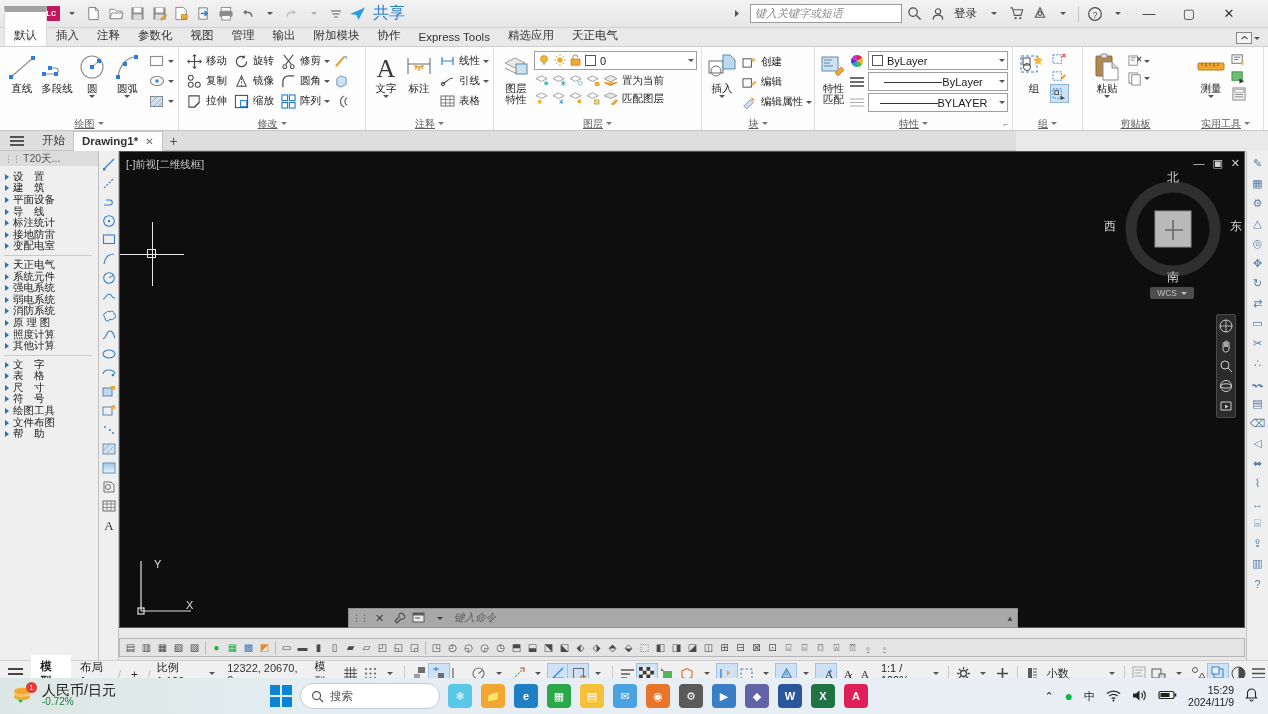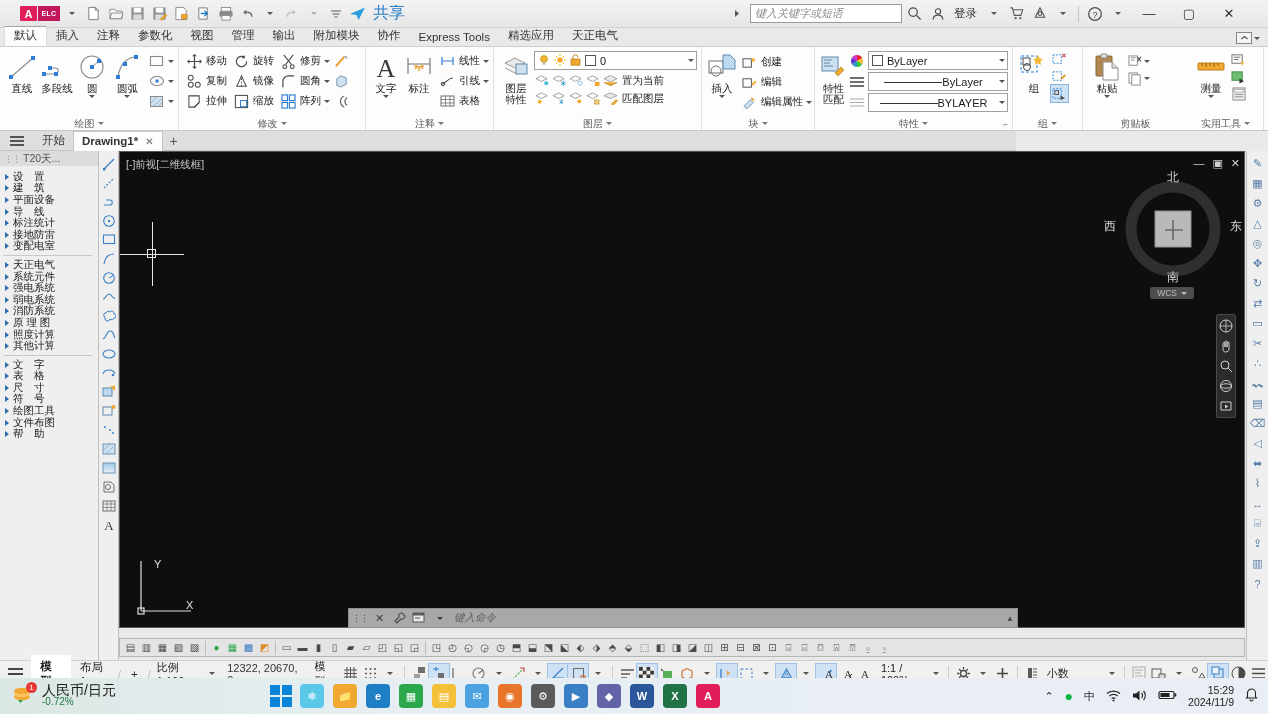"默认" .ribtab.active { border-top: 1px solid #a3a3a3 -> 6px solid #a3a3a3; padding-top: 1px -> 16px }
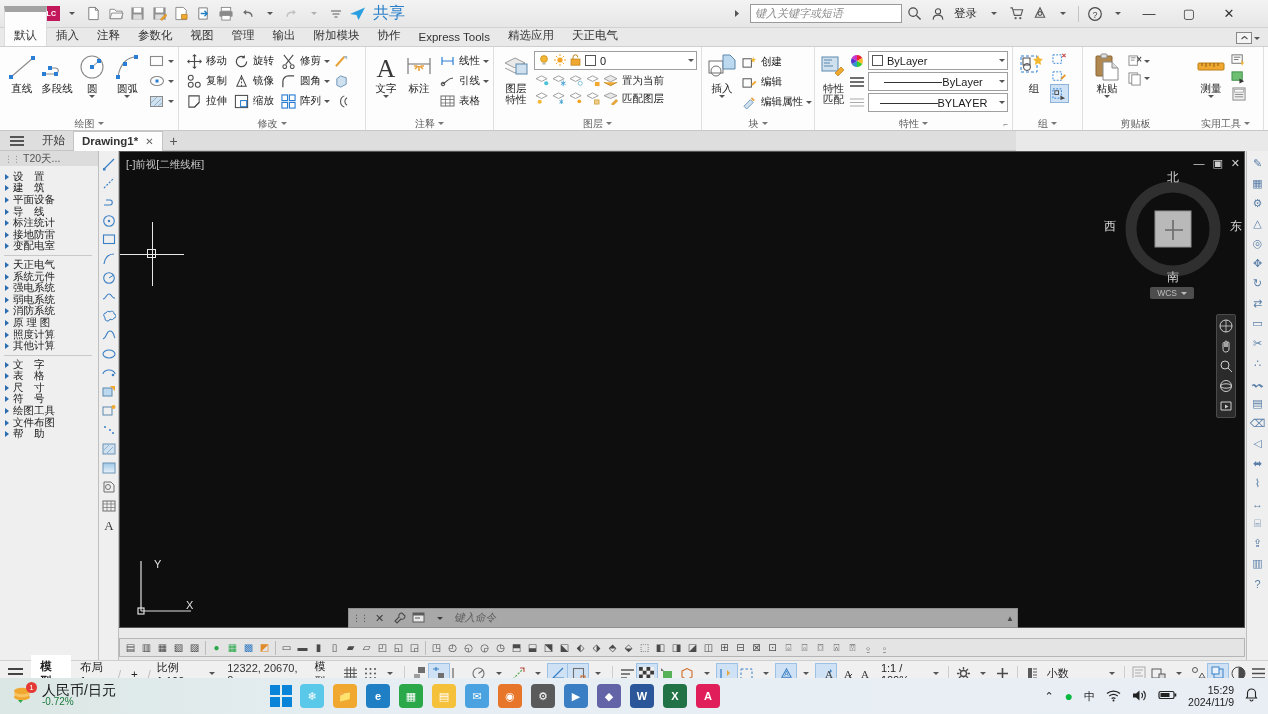"绘图" .panel-title { text-decoration: none -> underline }
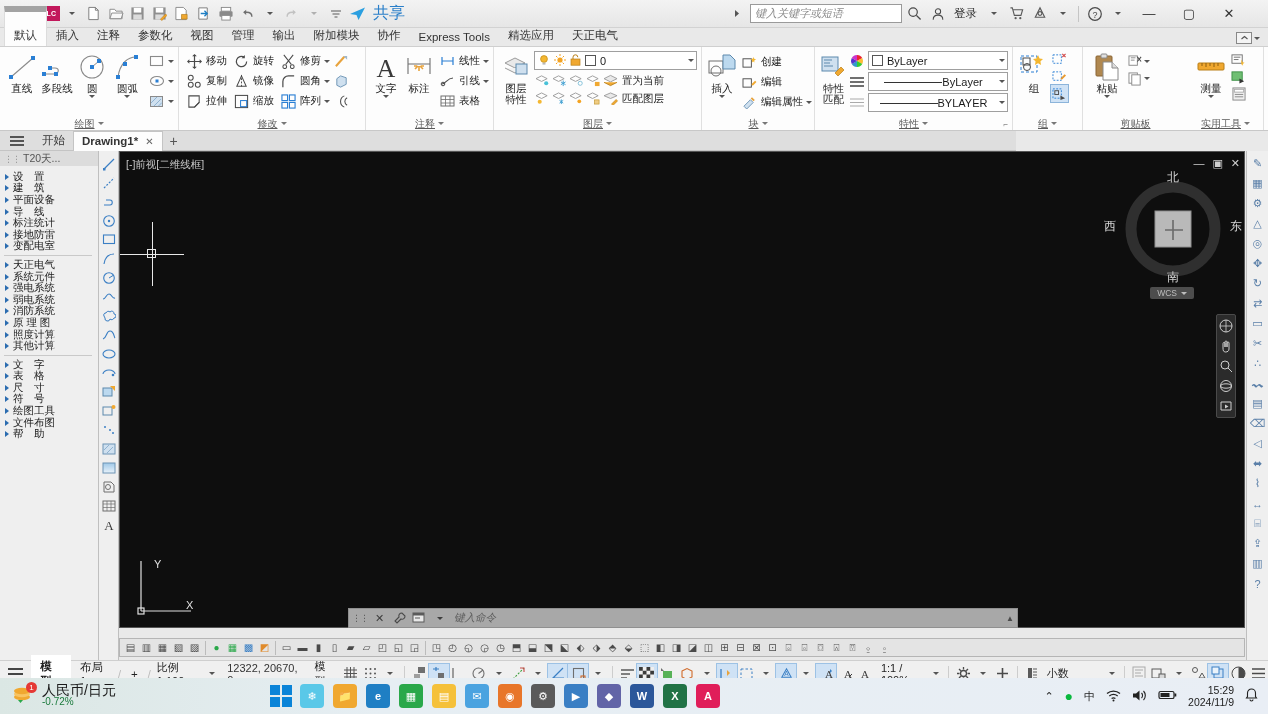"搜索" div.tsearch { html: none -> <div> <svg> <circle></circle> <path></path> </svg> <span>搜索</span> </div> }
